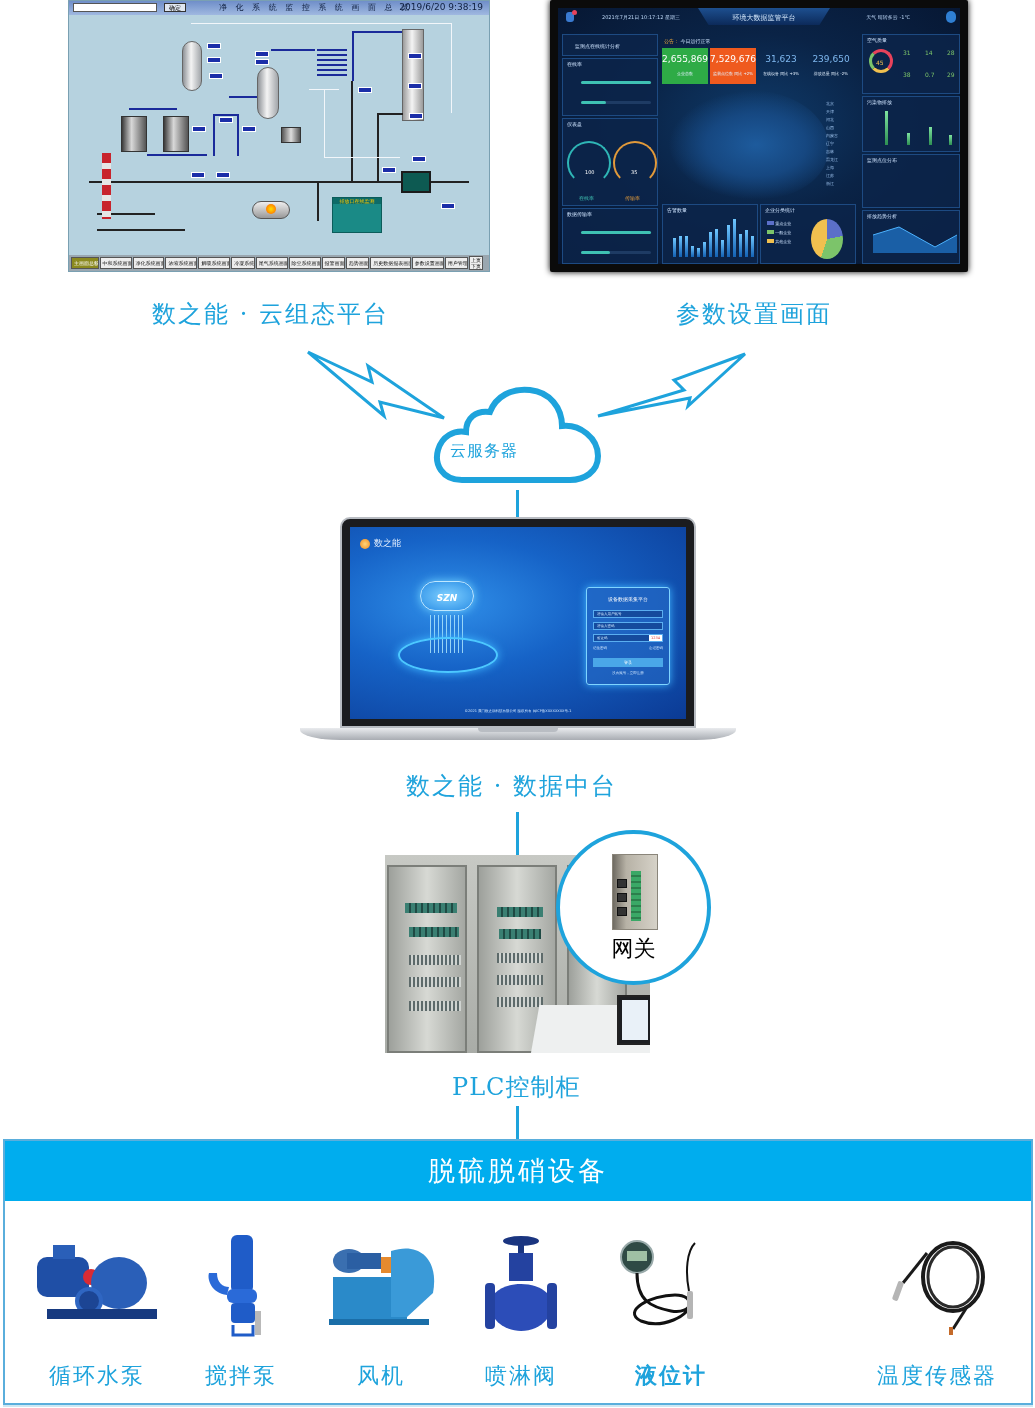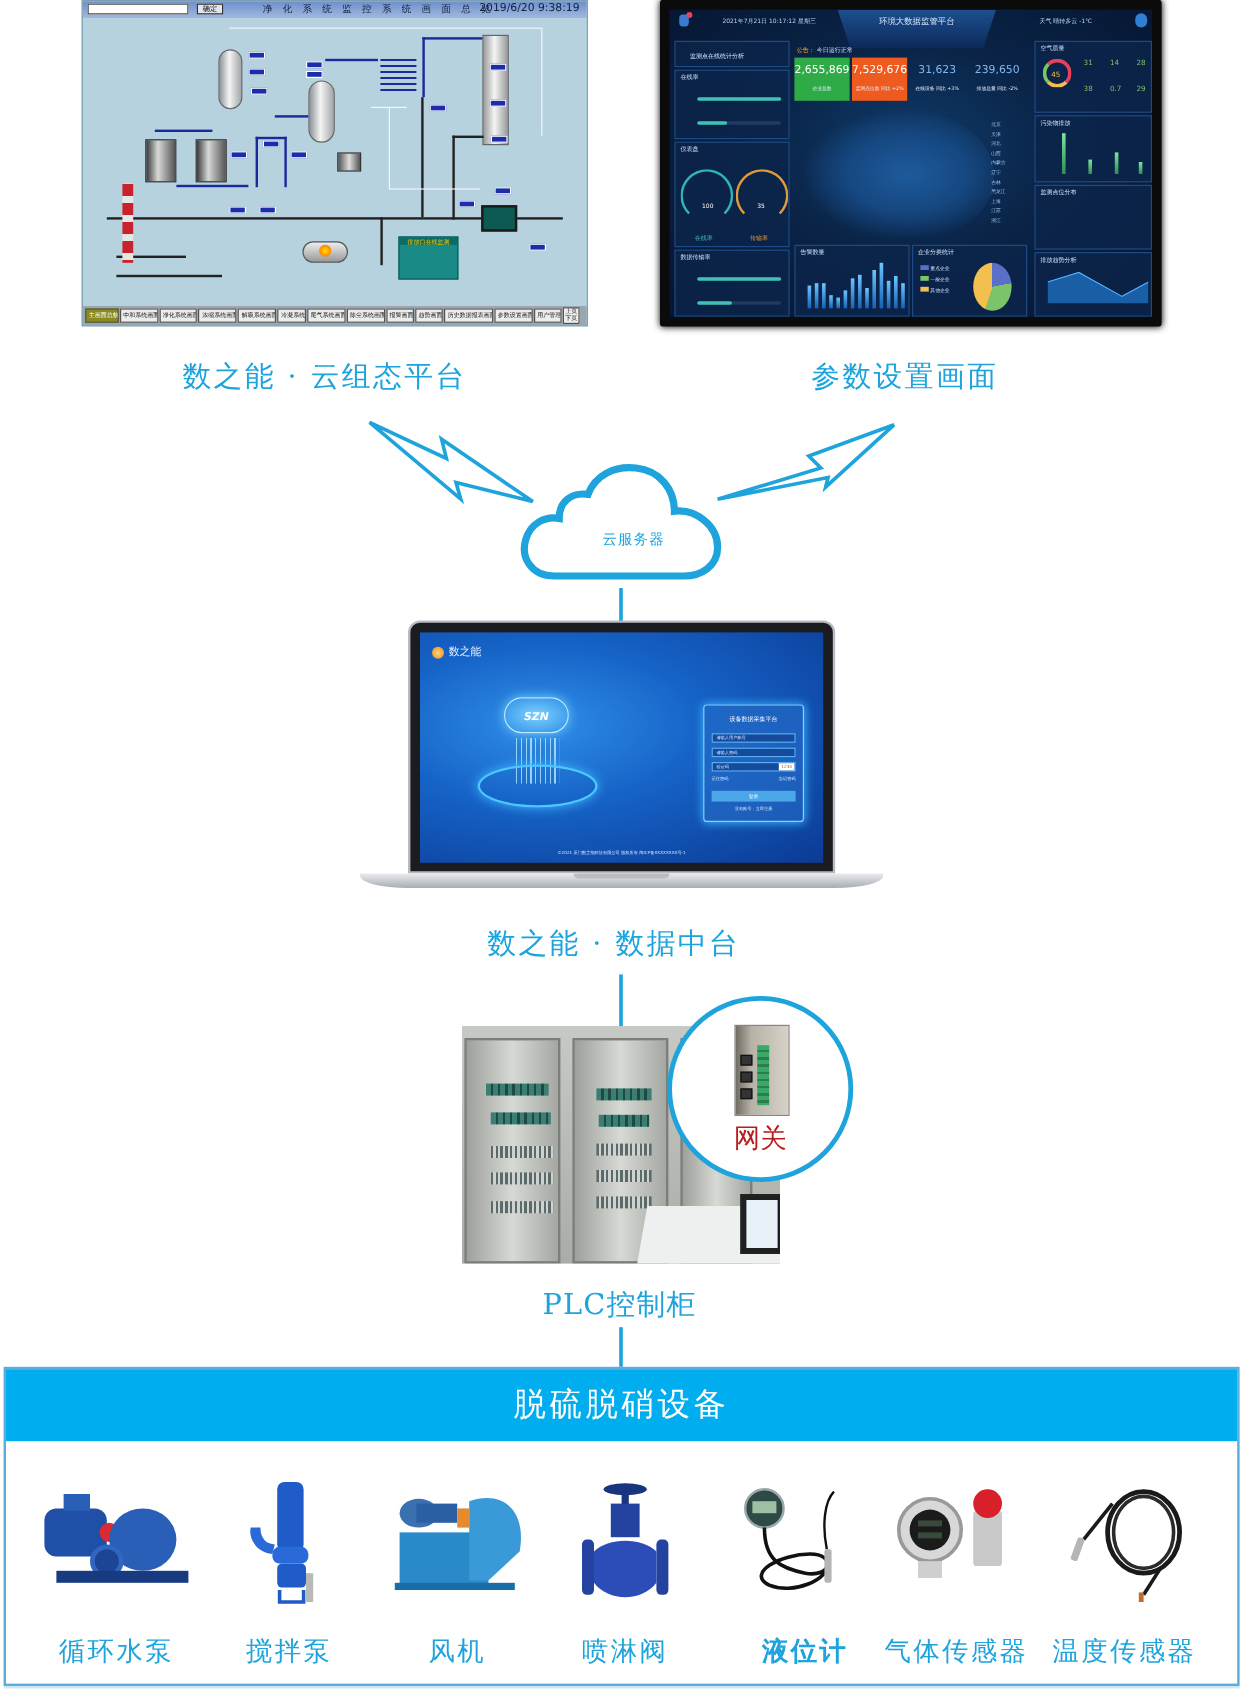"环境大数据监管平台" #dash .top .center { height: 32px -> 17px }
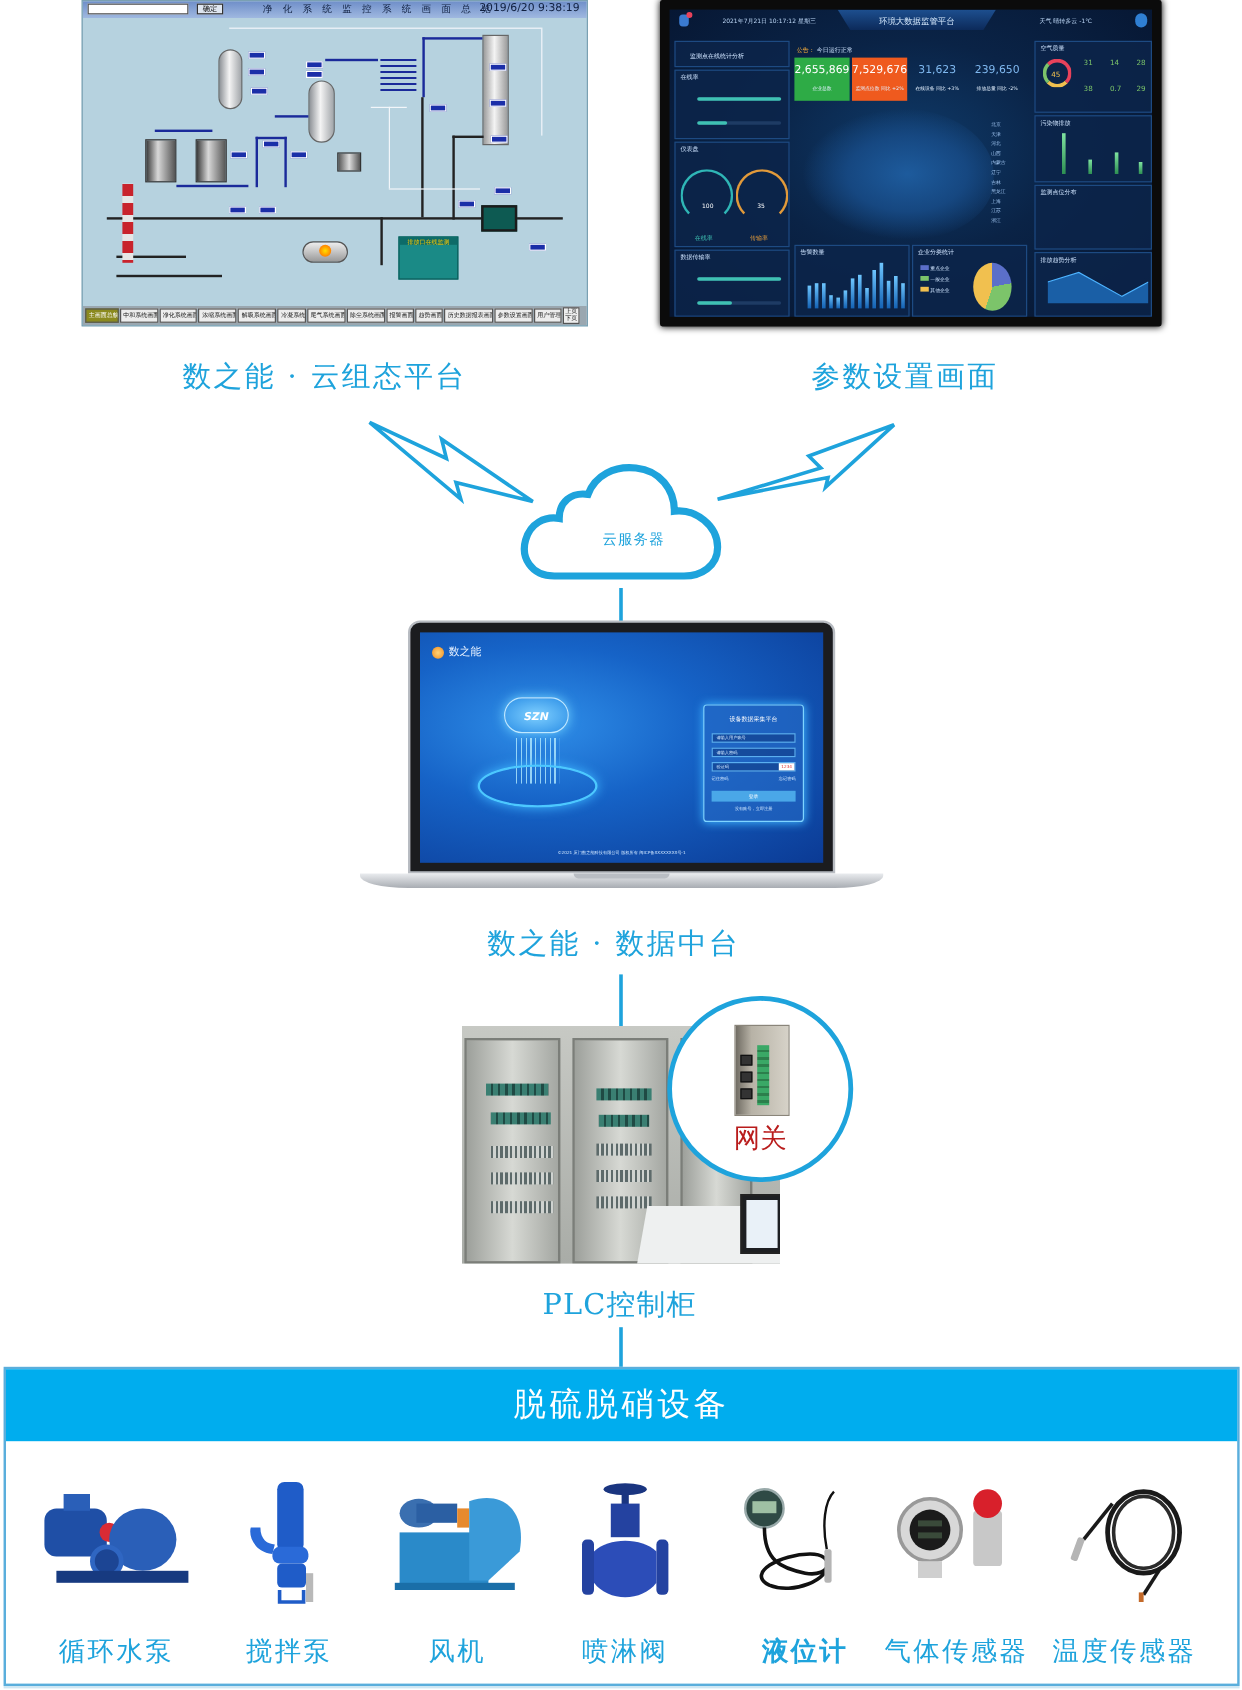"云服务器" div.abs { font-size: 12px -> 16px; left: 502px -> 450px }
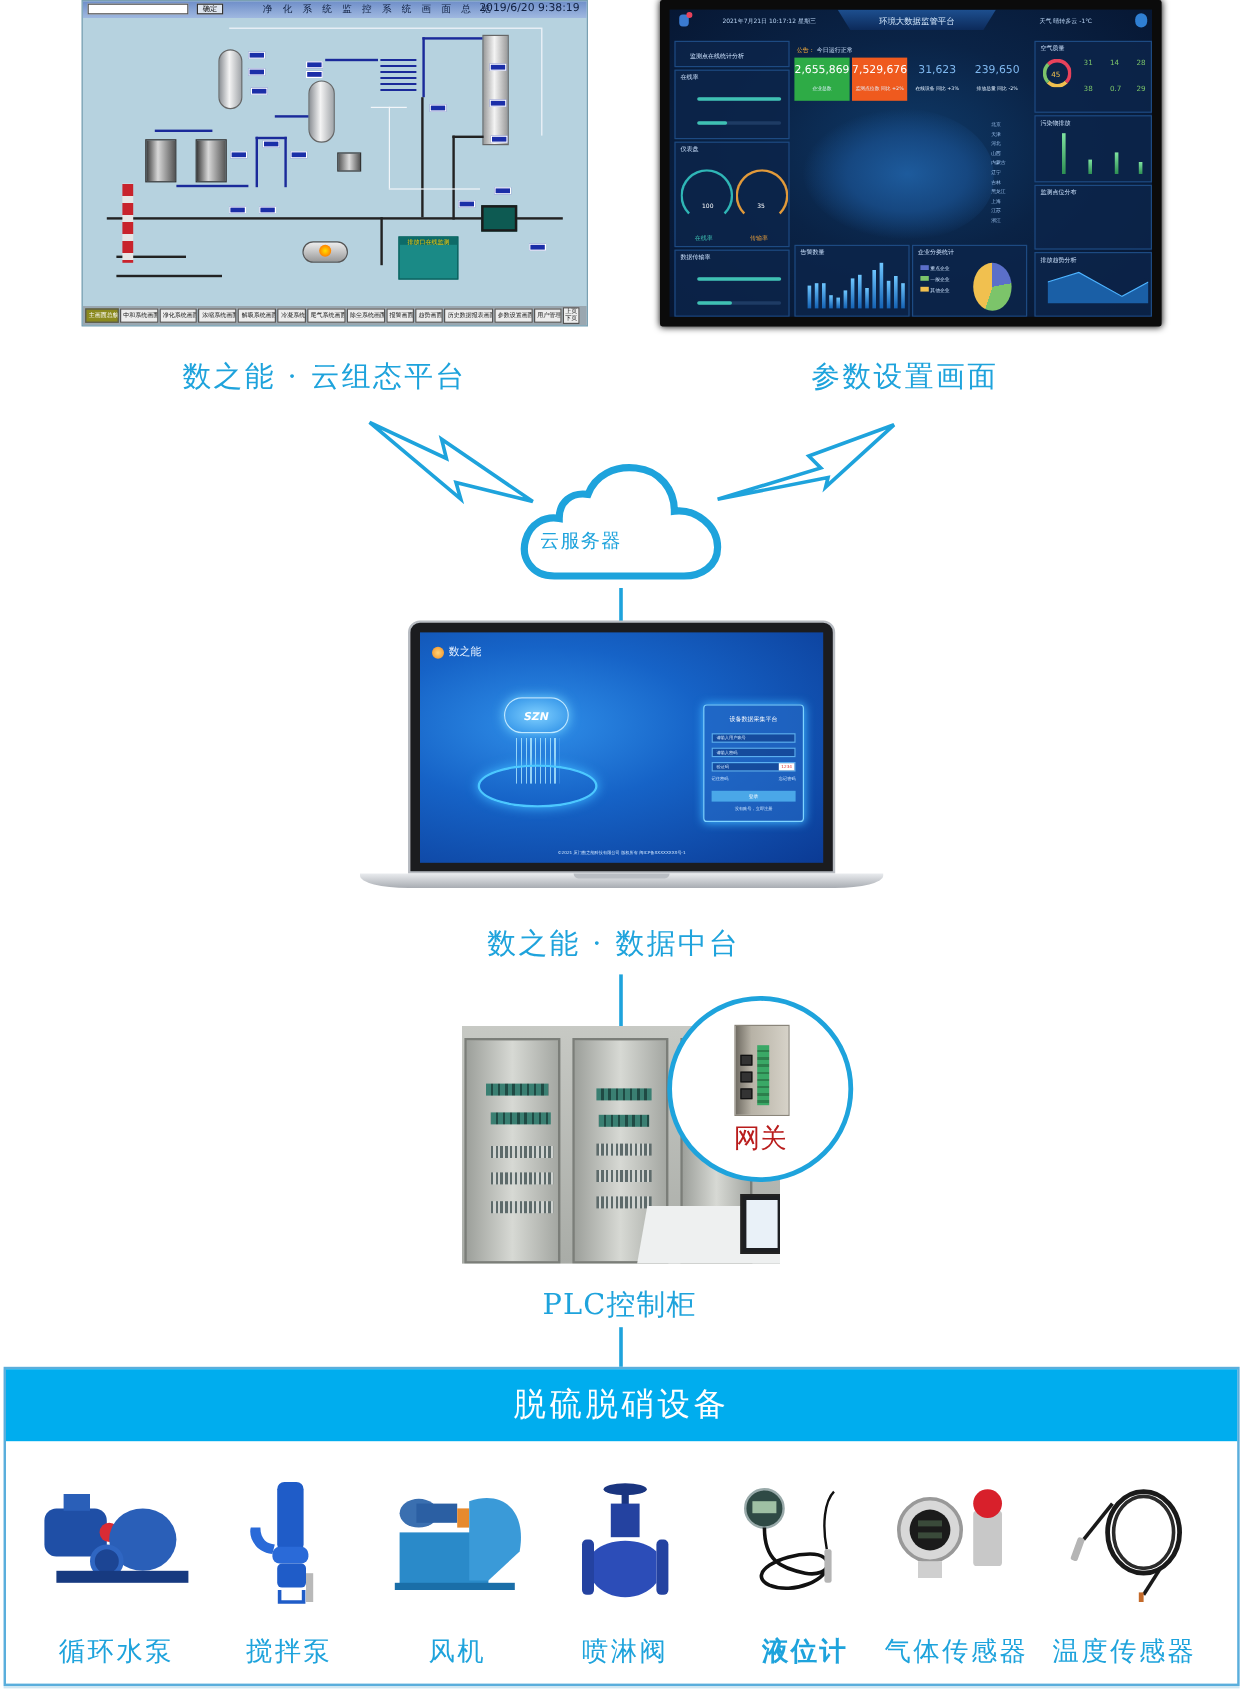"网关" #gateway .lbl { color: #b91c1c -> #000000 }
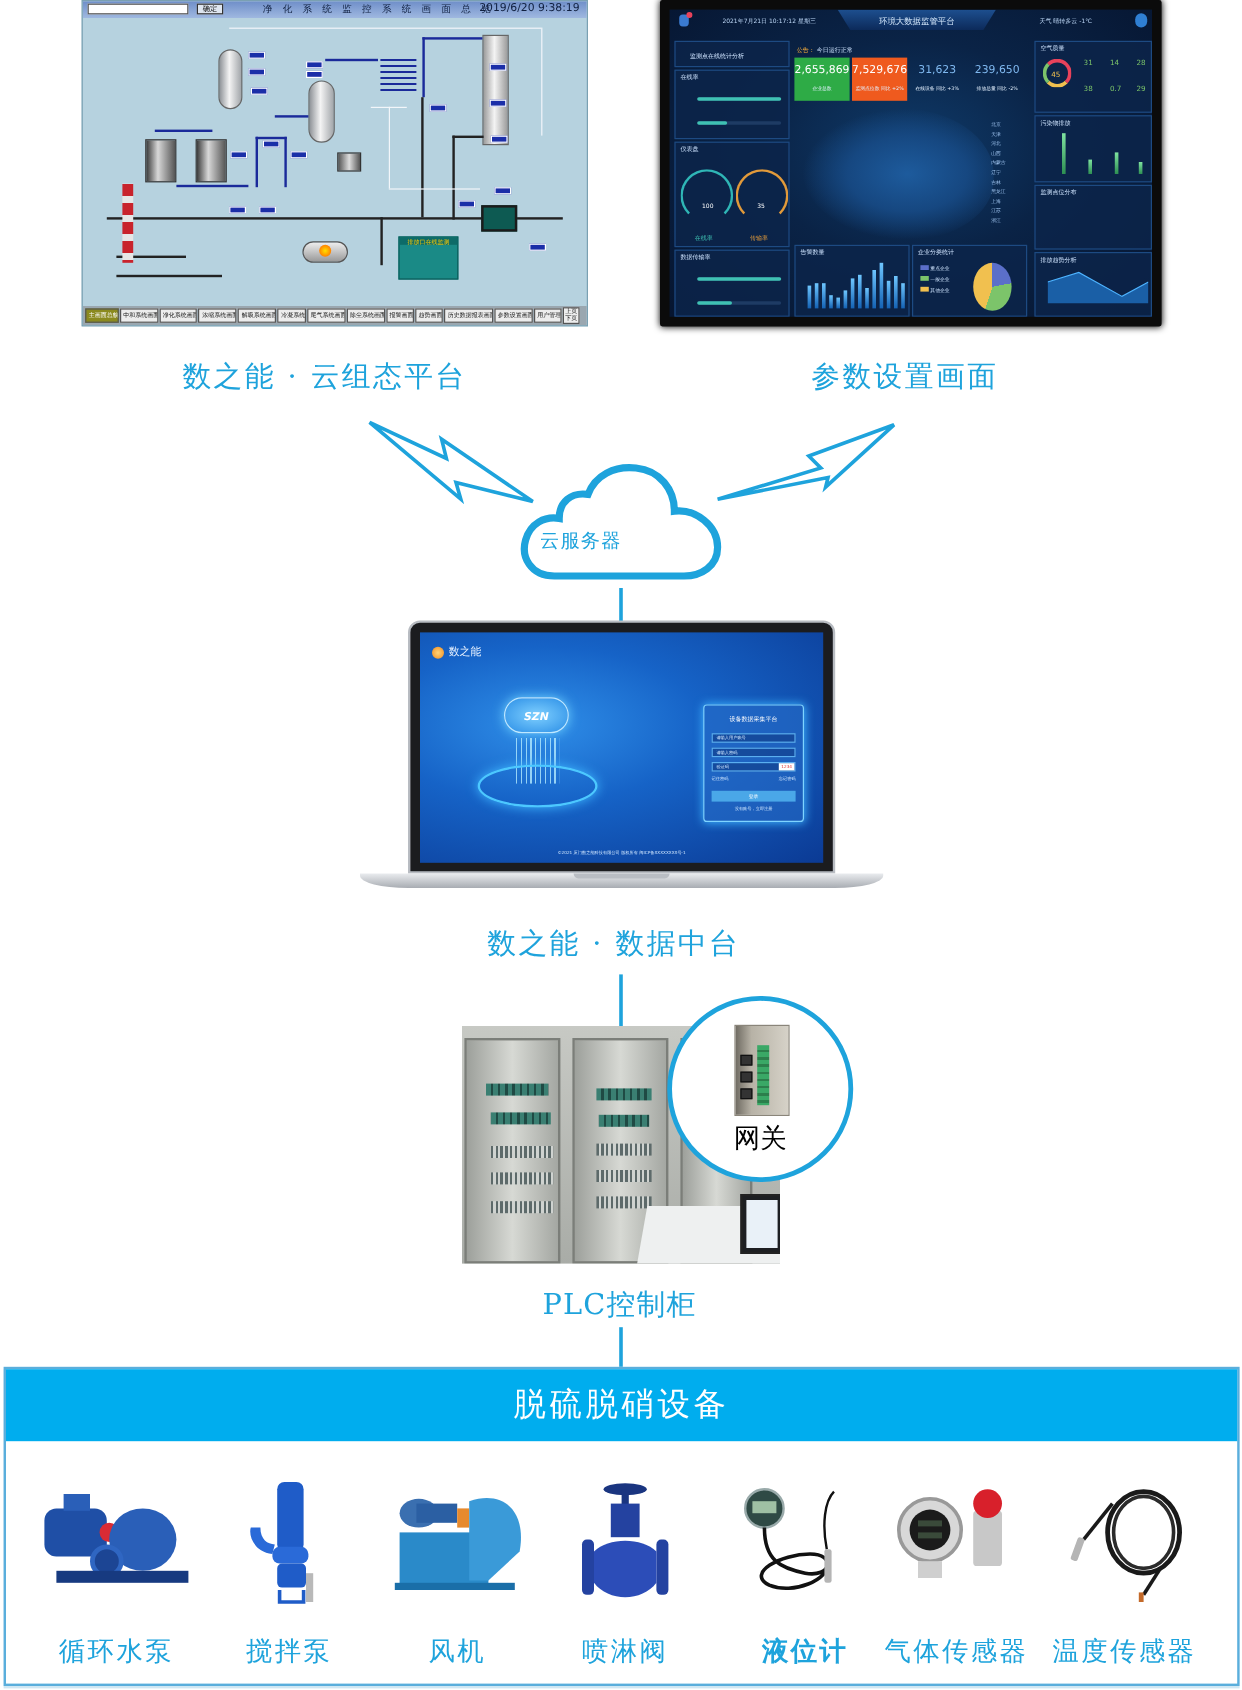"气体传感器" div.item { html: <div> <svg> <circle></circle> <circle></circle> <rect></rect> <rect></rect> <rect></rect> <rect></rect> <ellipse></ellipse> </svg> <div>气体传感器</div> </div> -> none }
